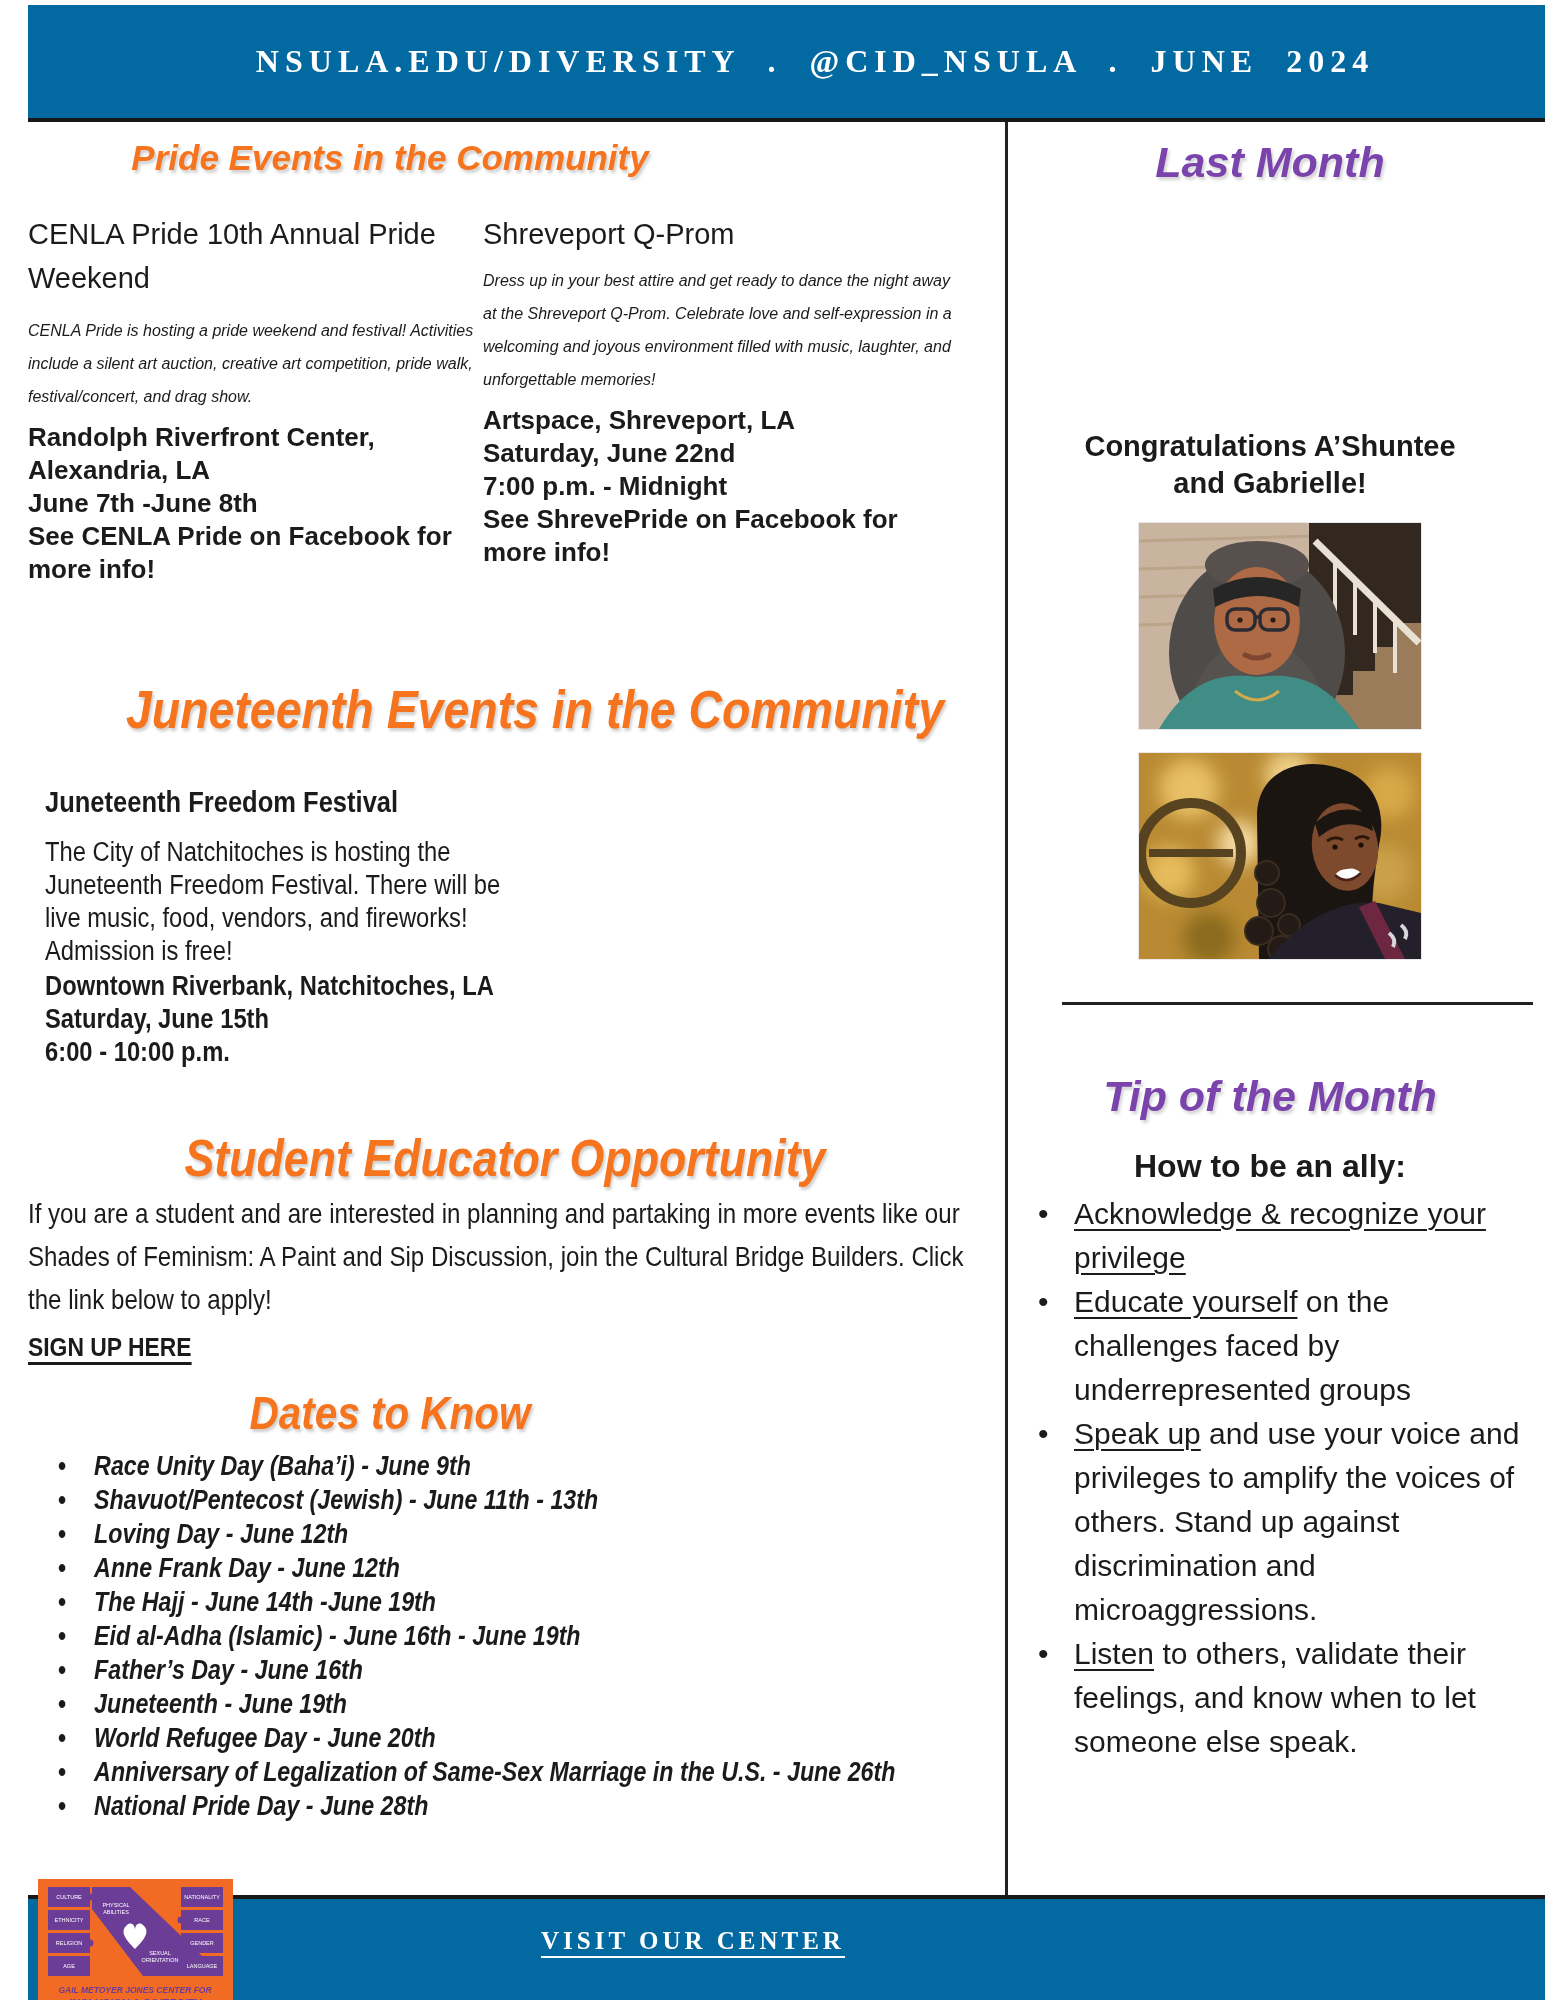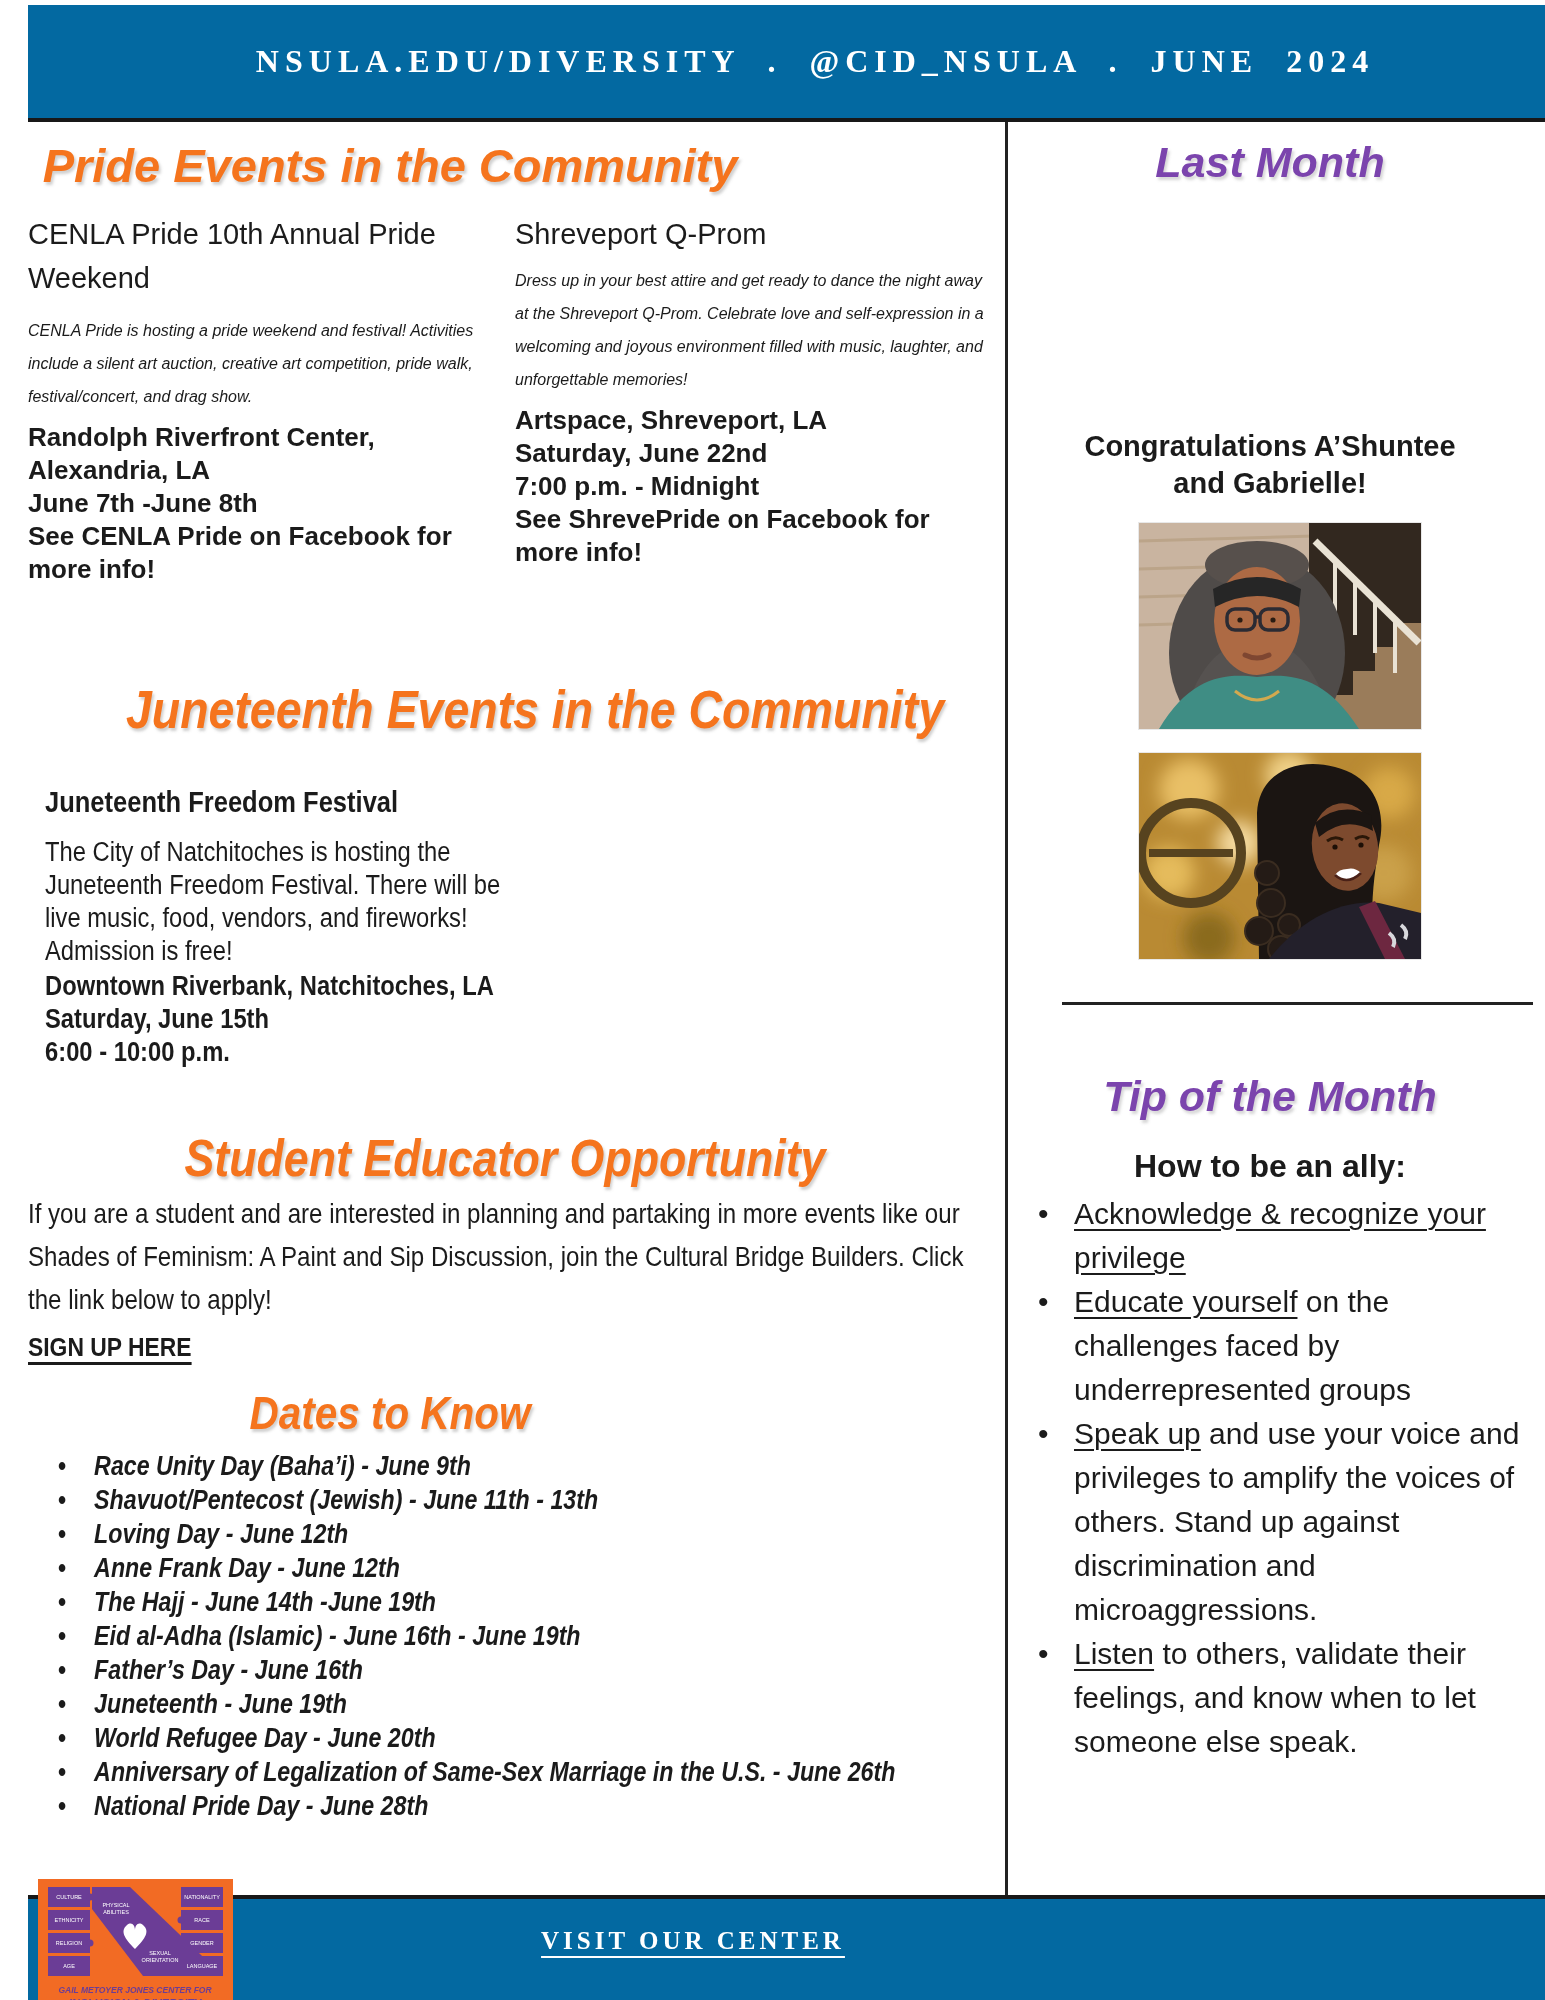"Pride Events in the Community" div.abs { font-size: 47px -> 35px }
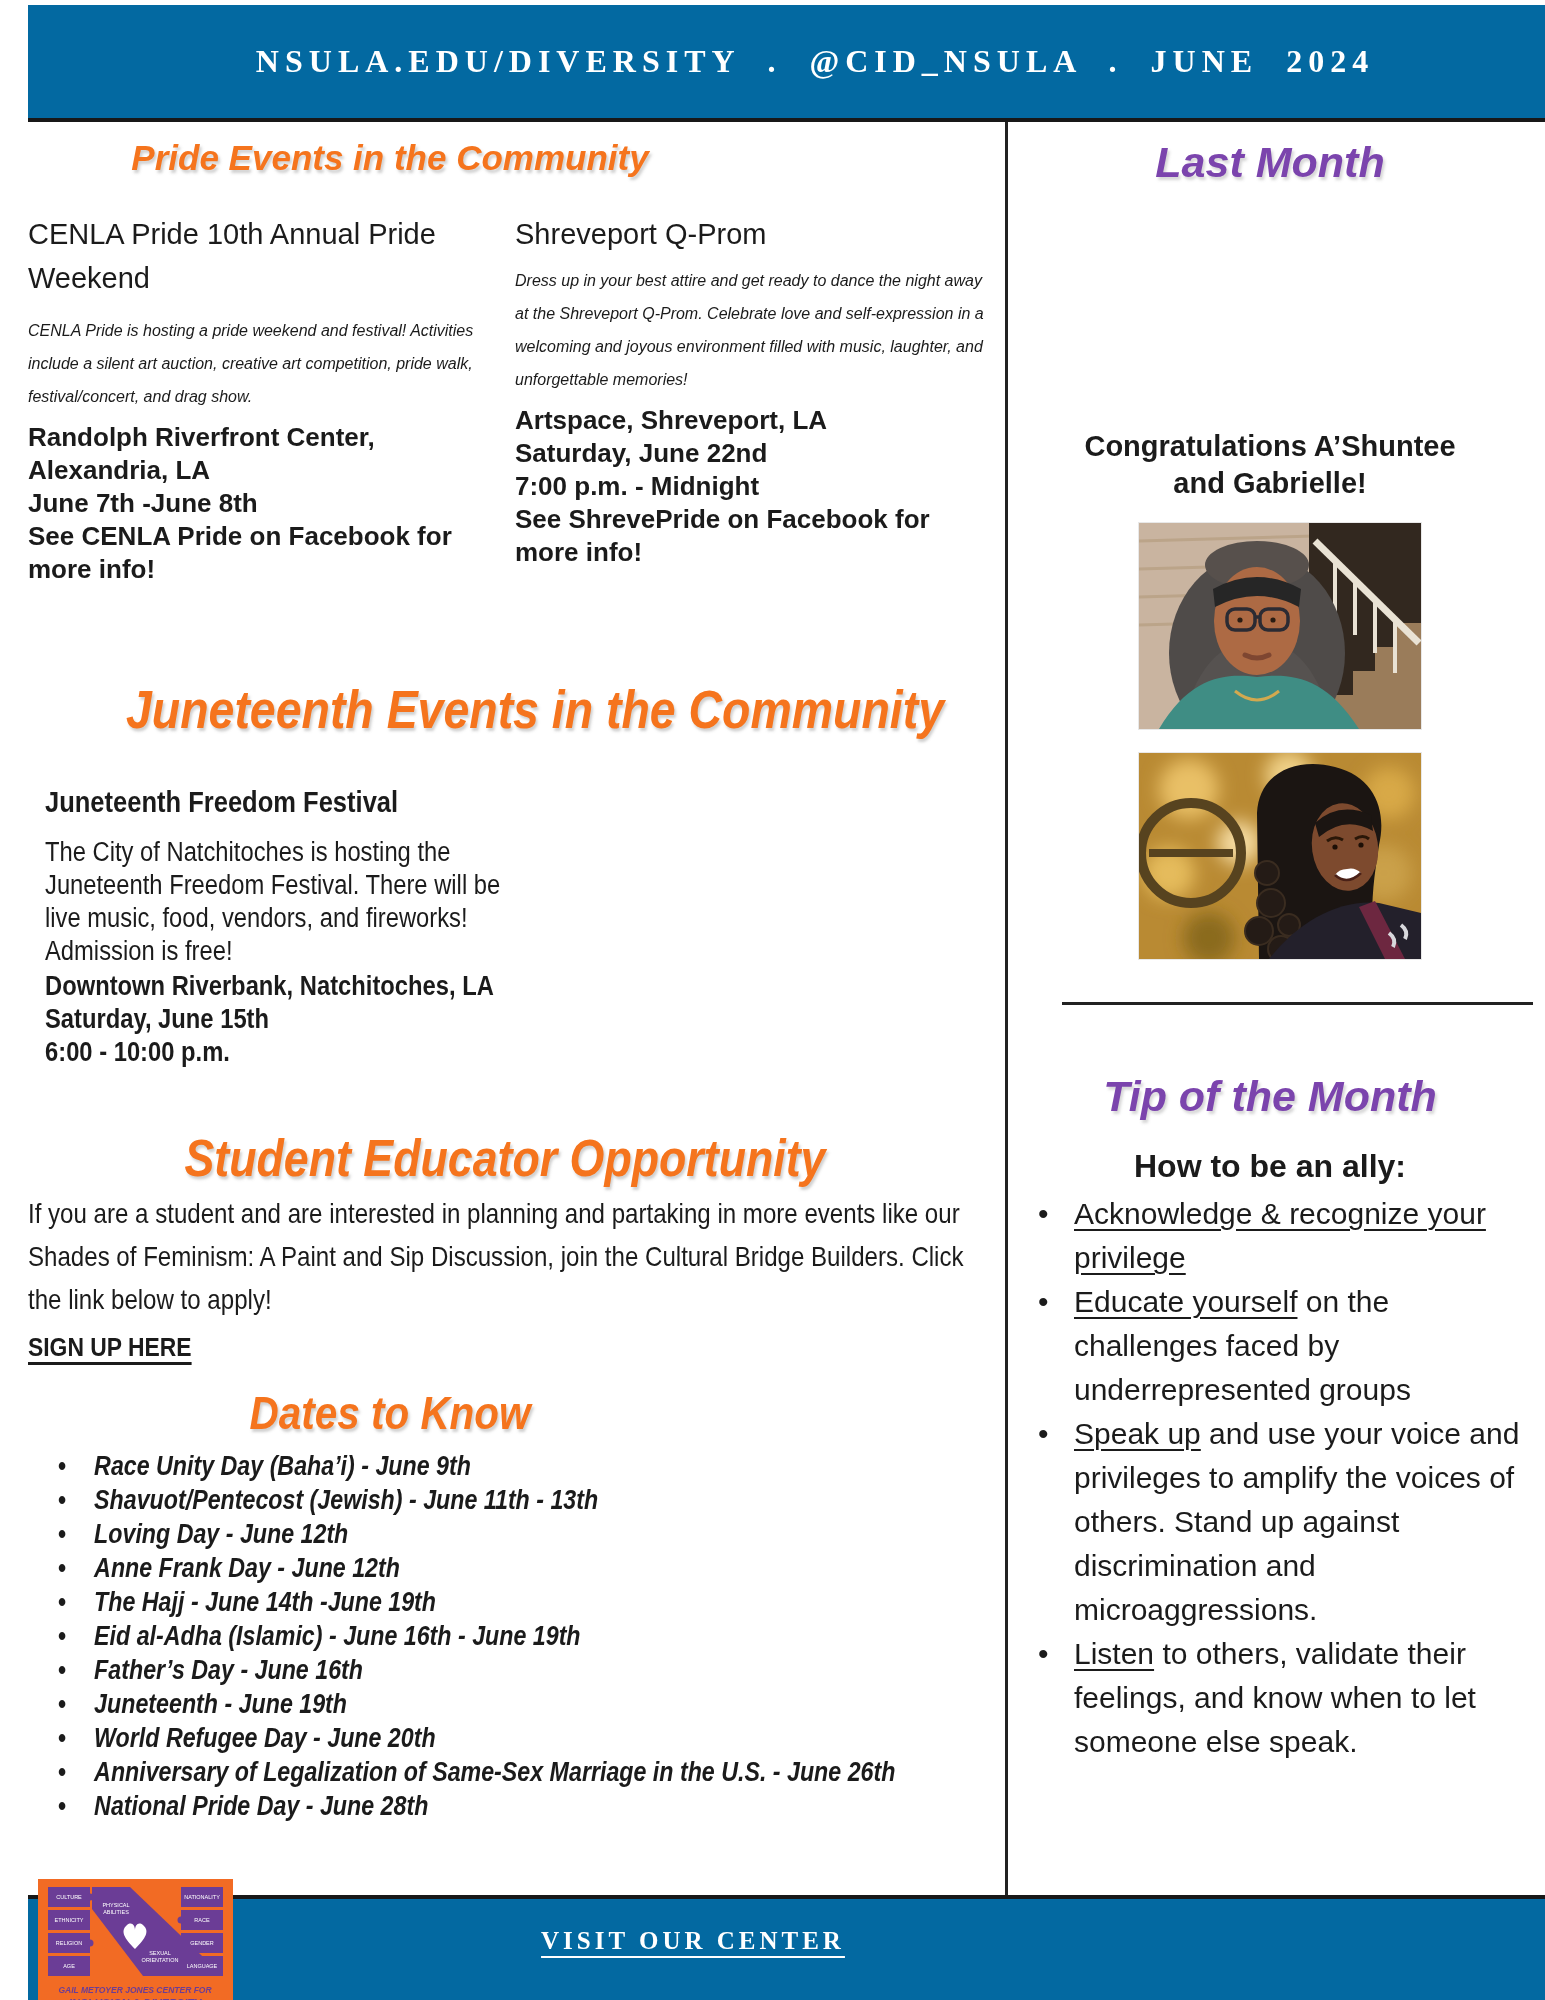"Shreveport Q-Prom" div.abs { left: 515px -> 483px }
